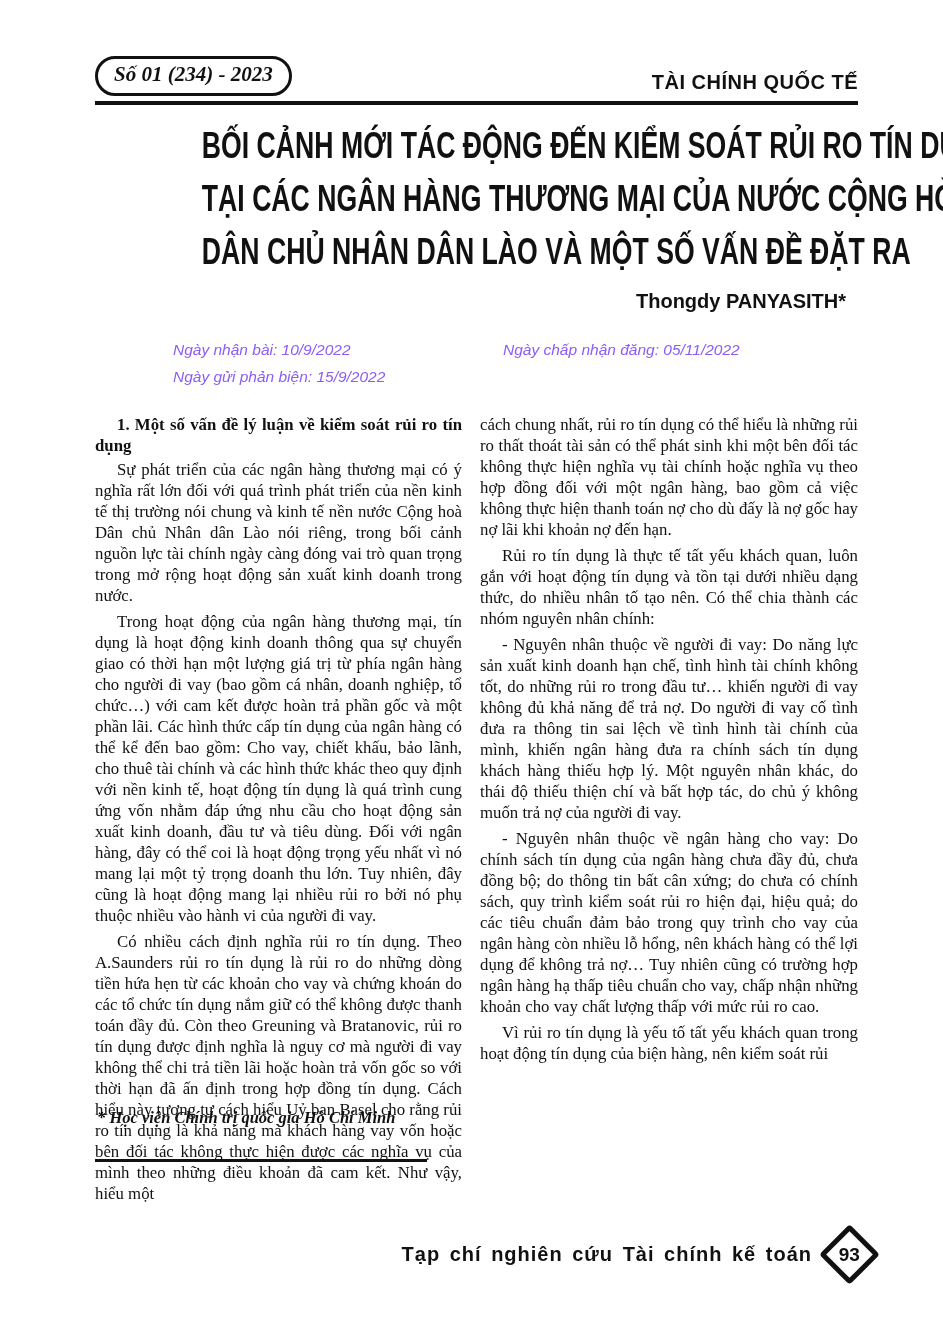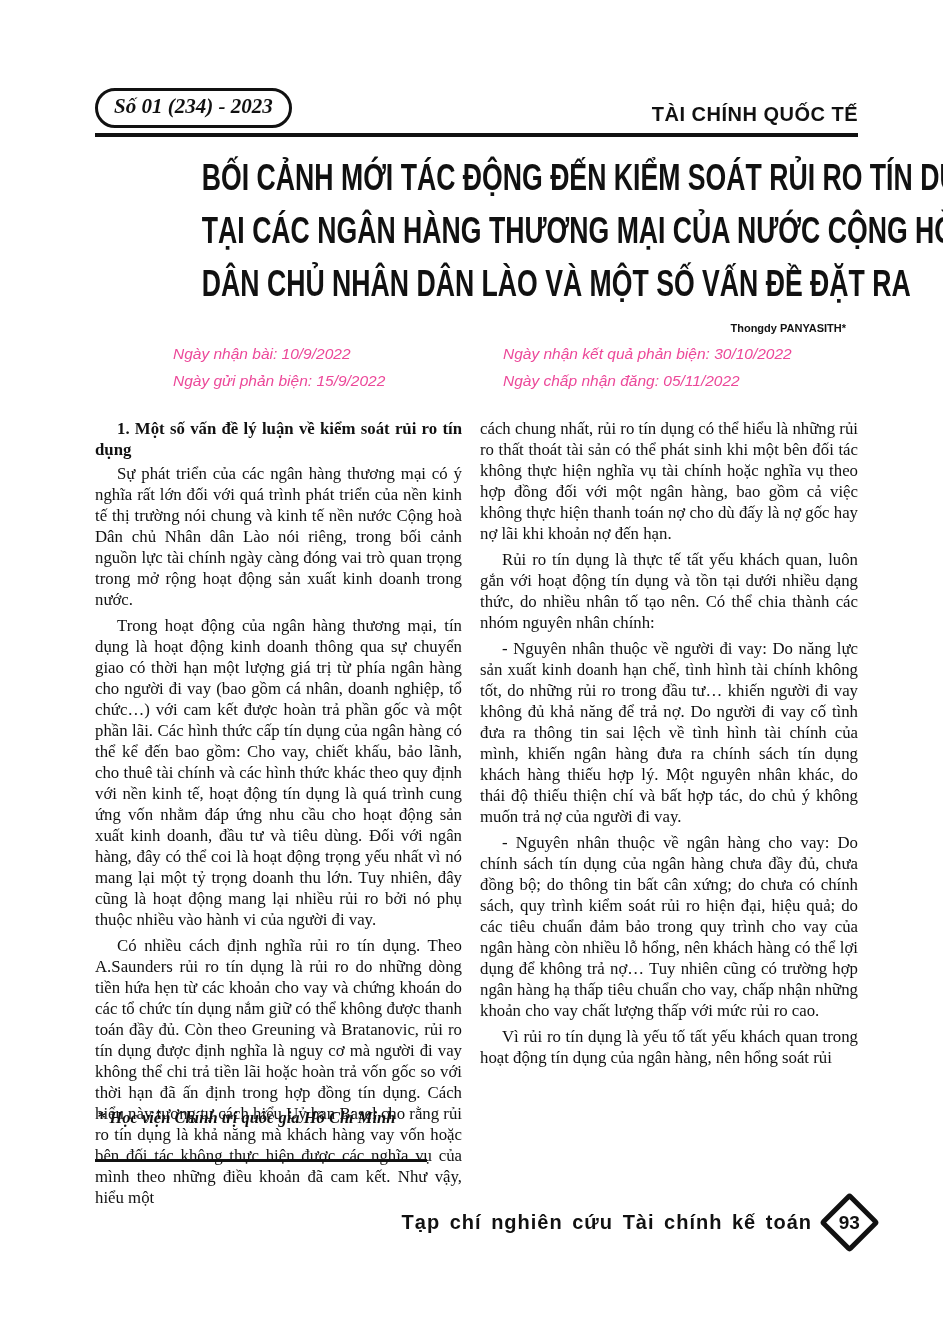"Số 01 (234) - 2023" .content { padding: 88px 85px 0 95px -> 56px 85px 0 95px }
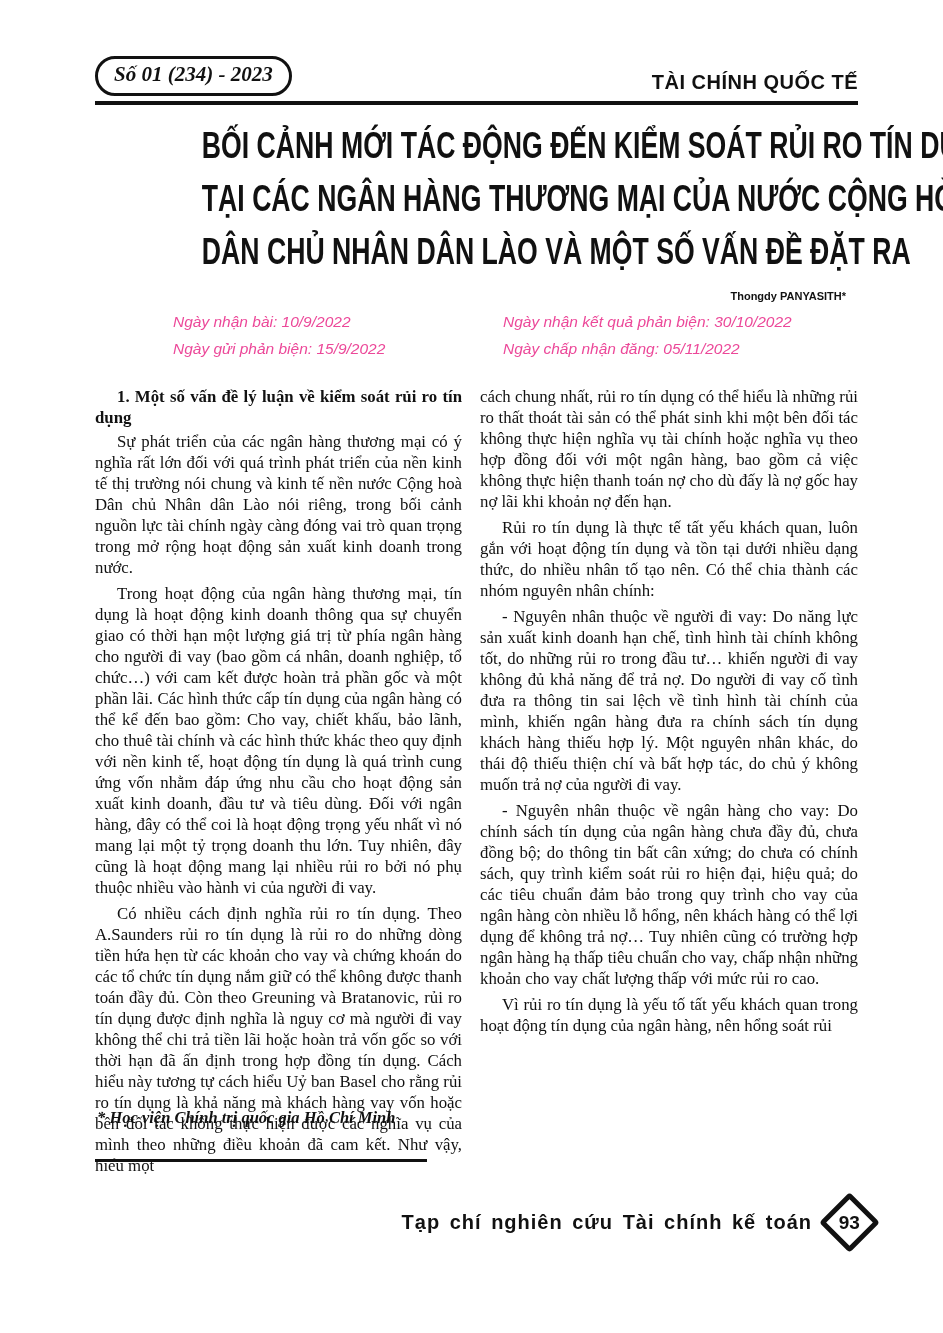"Thongdy PANYASITH*" .author { font-size: 11px -> 20px }
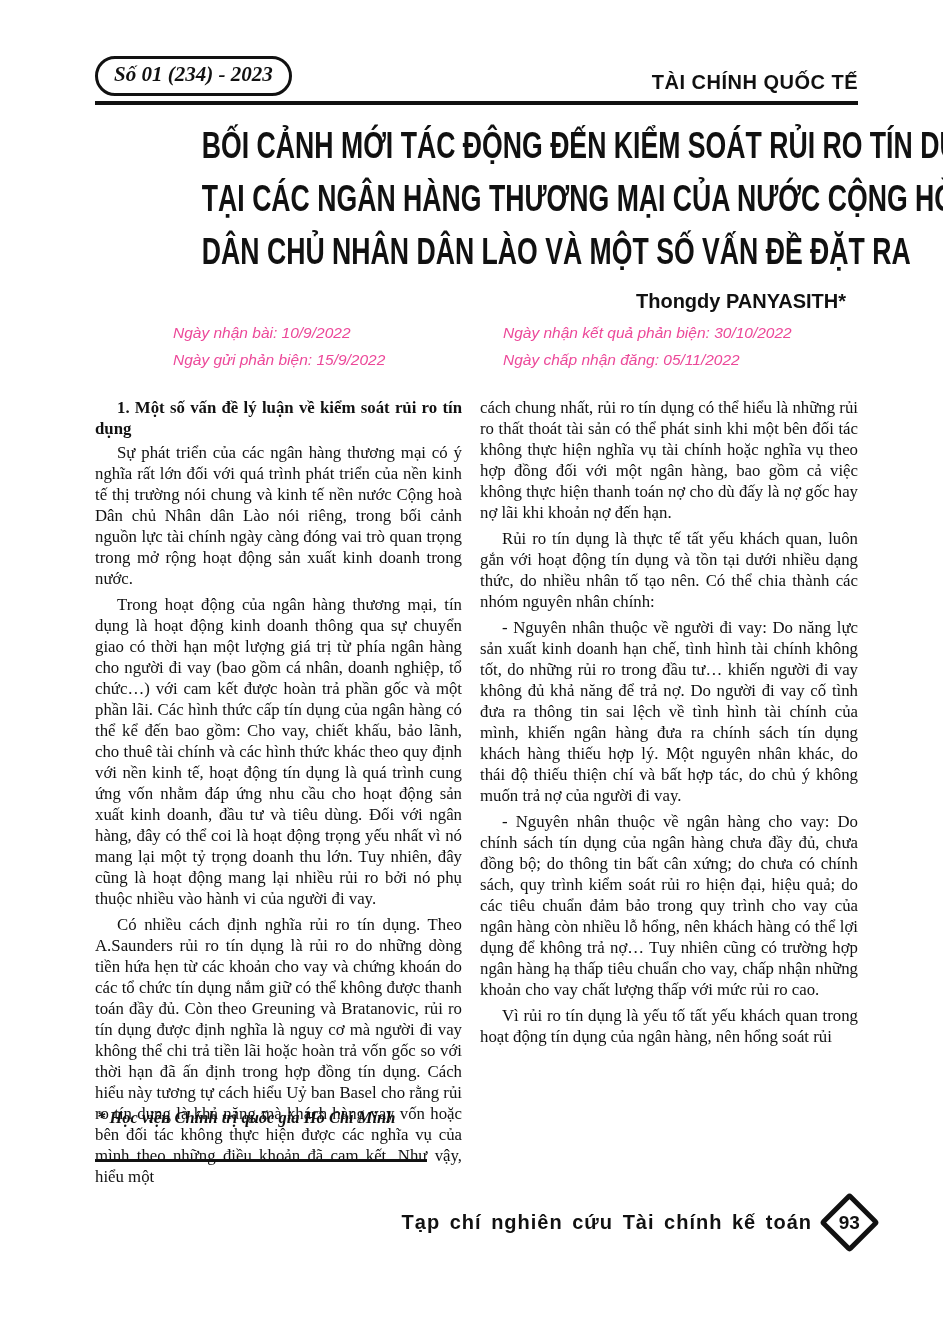"Ngày nhận bài: 10/9/2022" .dates { color: #ec4899 -> #8b5cf6; margin-top: 6px -> 23px }
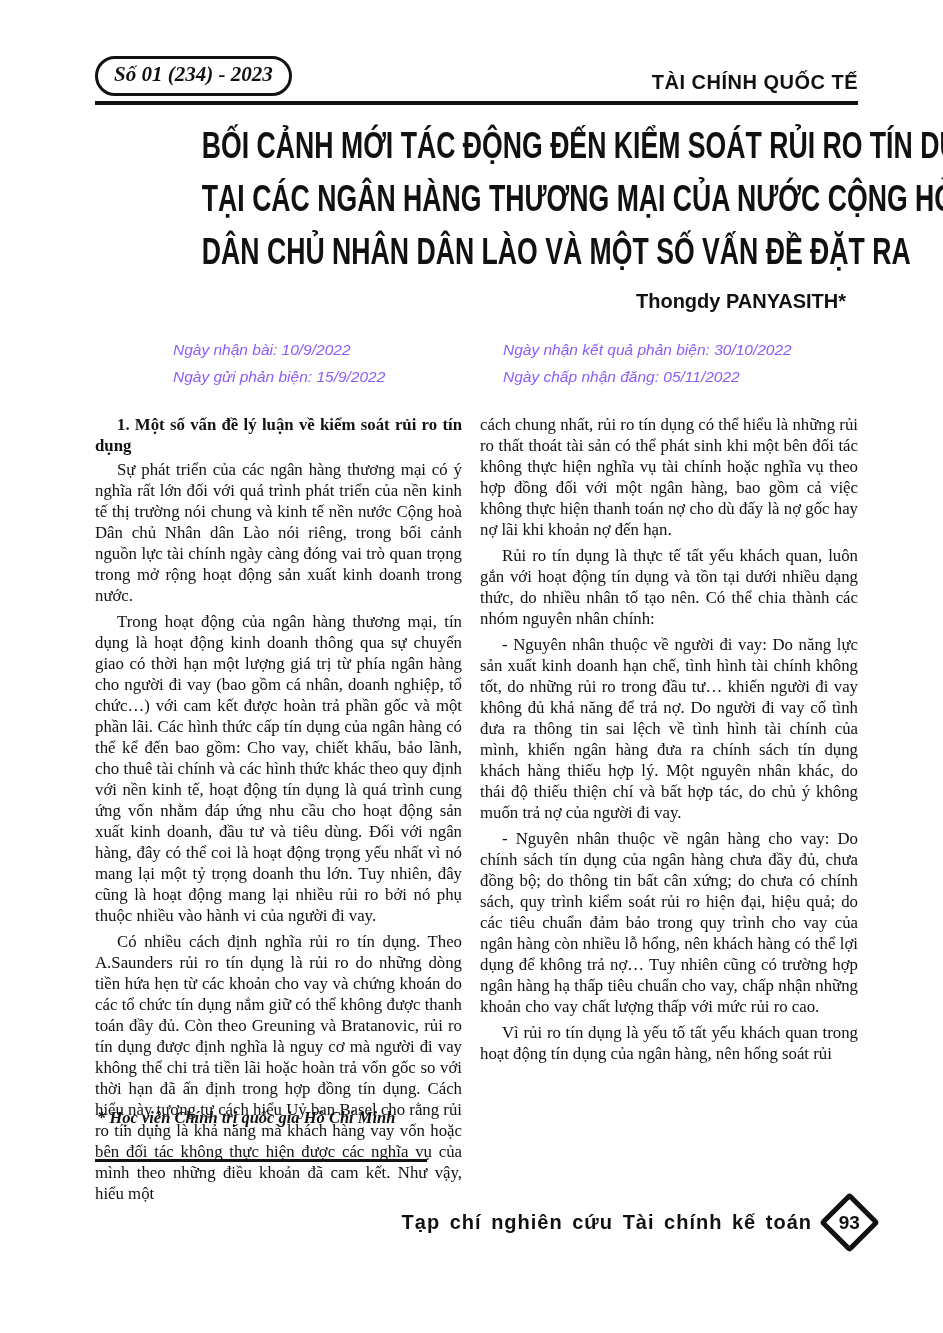"Ngày nhận kết quả phản" div.date-line { html: <div>Ngày nhận kết quả phản biện: 30/10/2022</div> -> none }
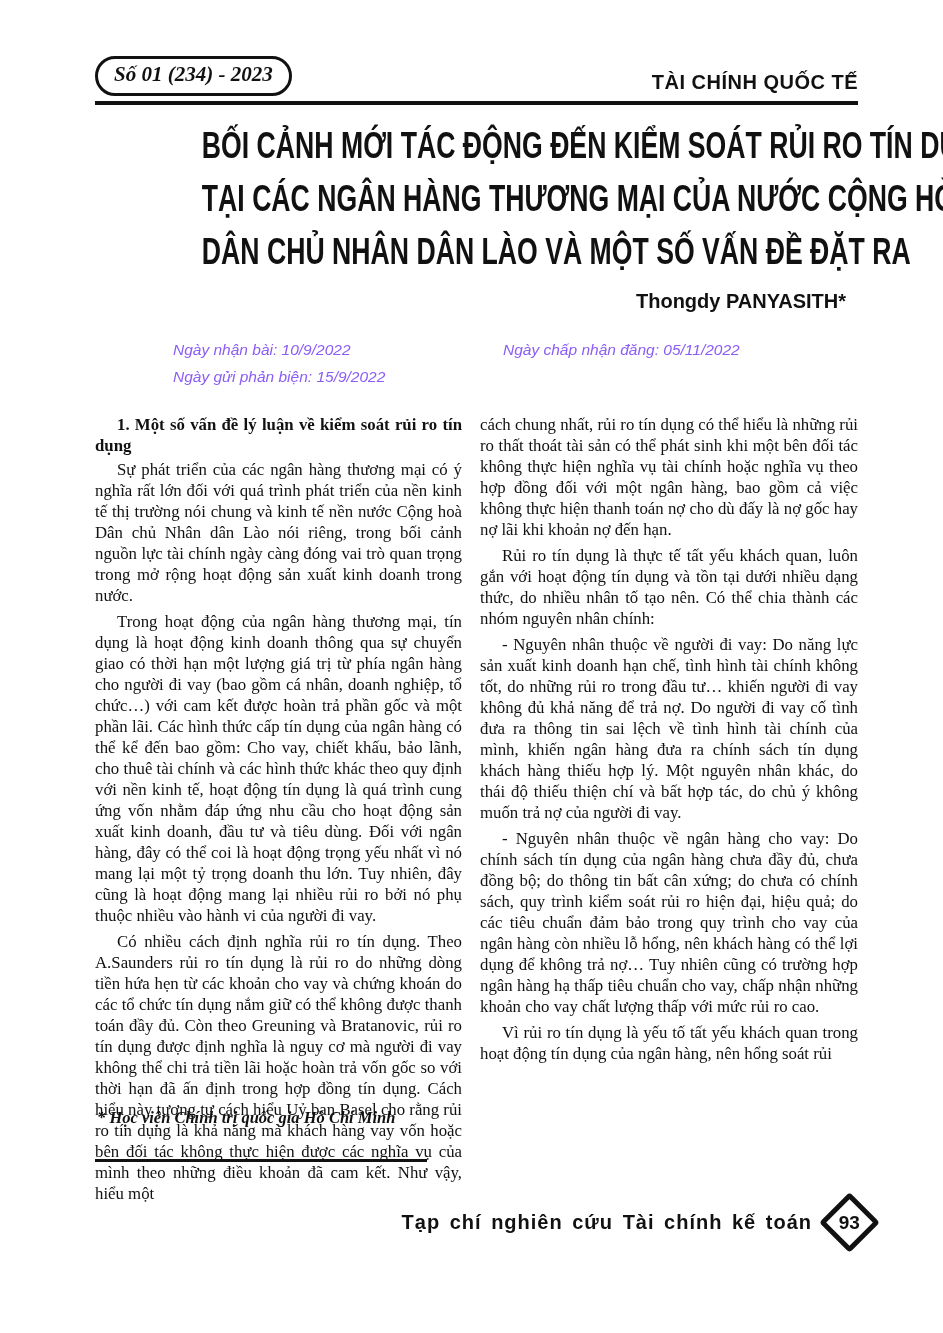"Vì rủi ro tín dụng" p.para { text: ngân hàng, nên hổng -> biện hàng, nên kiểm }
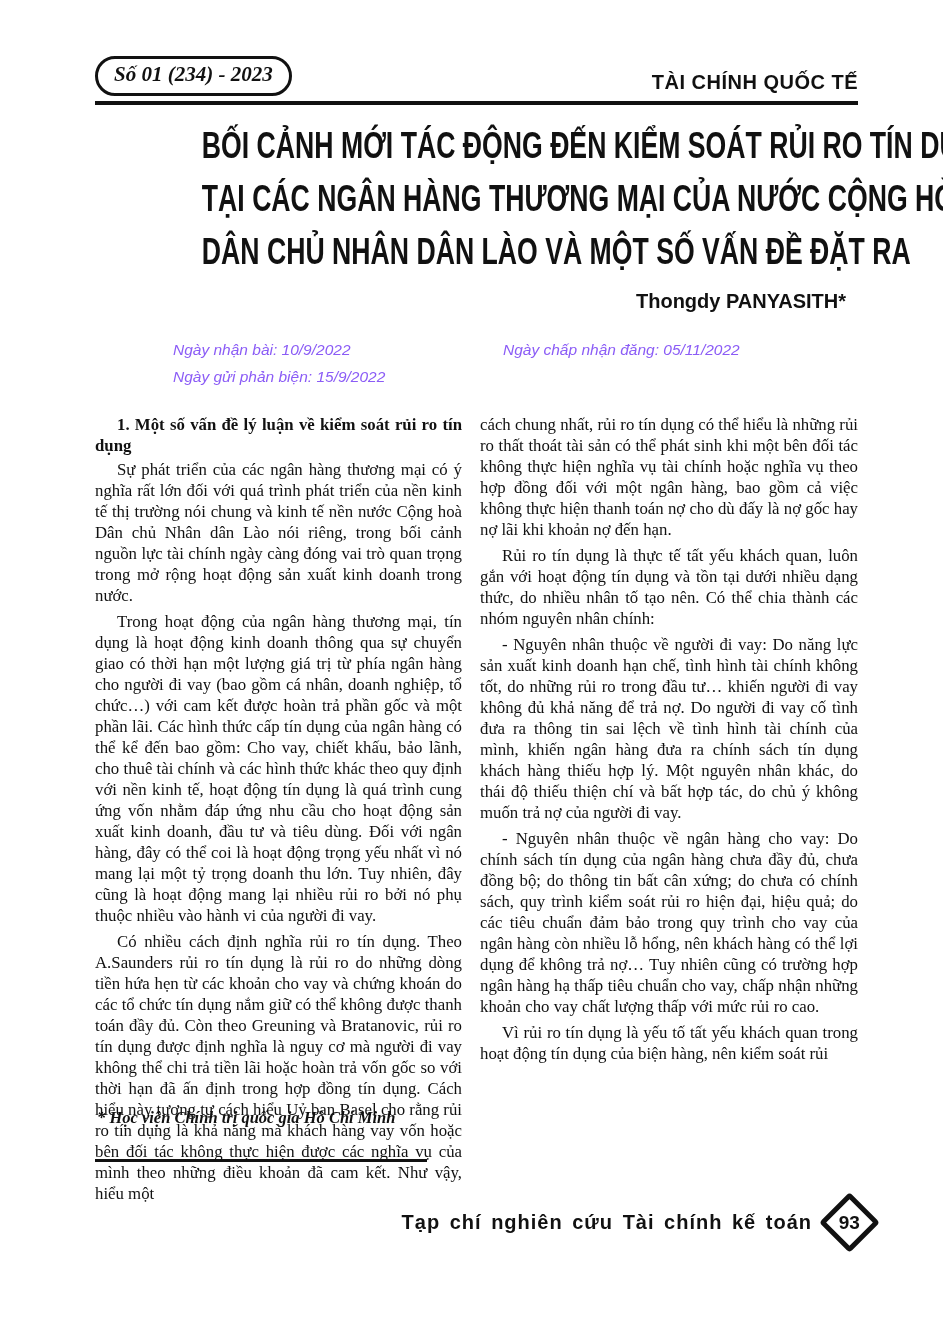"Tạp chí nghiên cứu Tài" .footer { top: 1201px -> 1233px }
